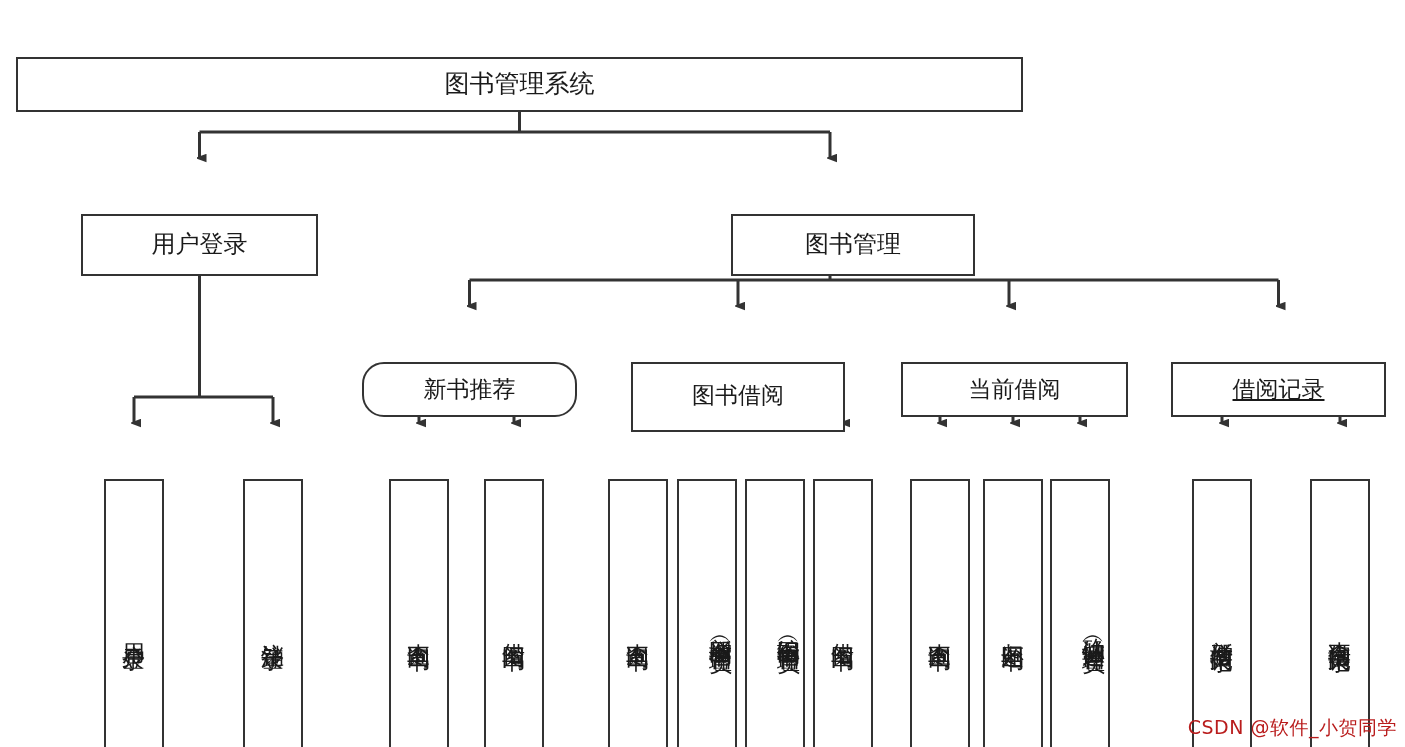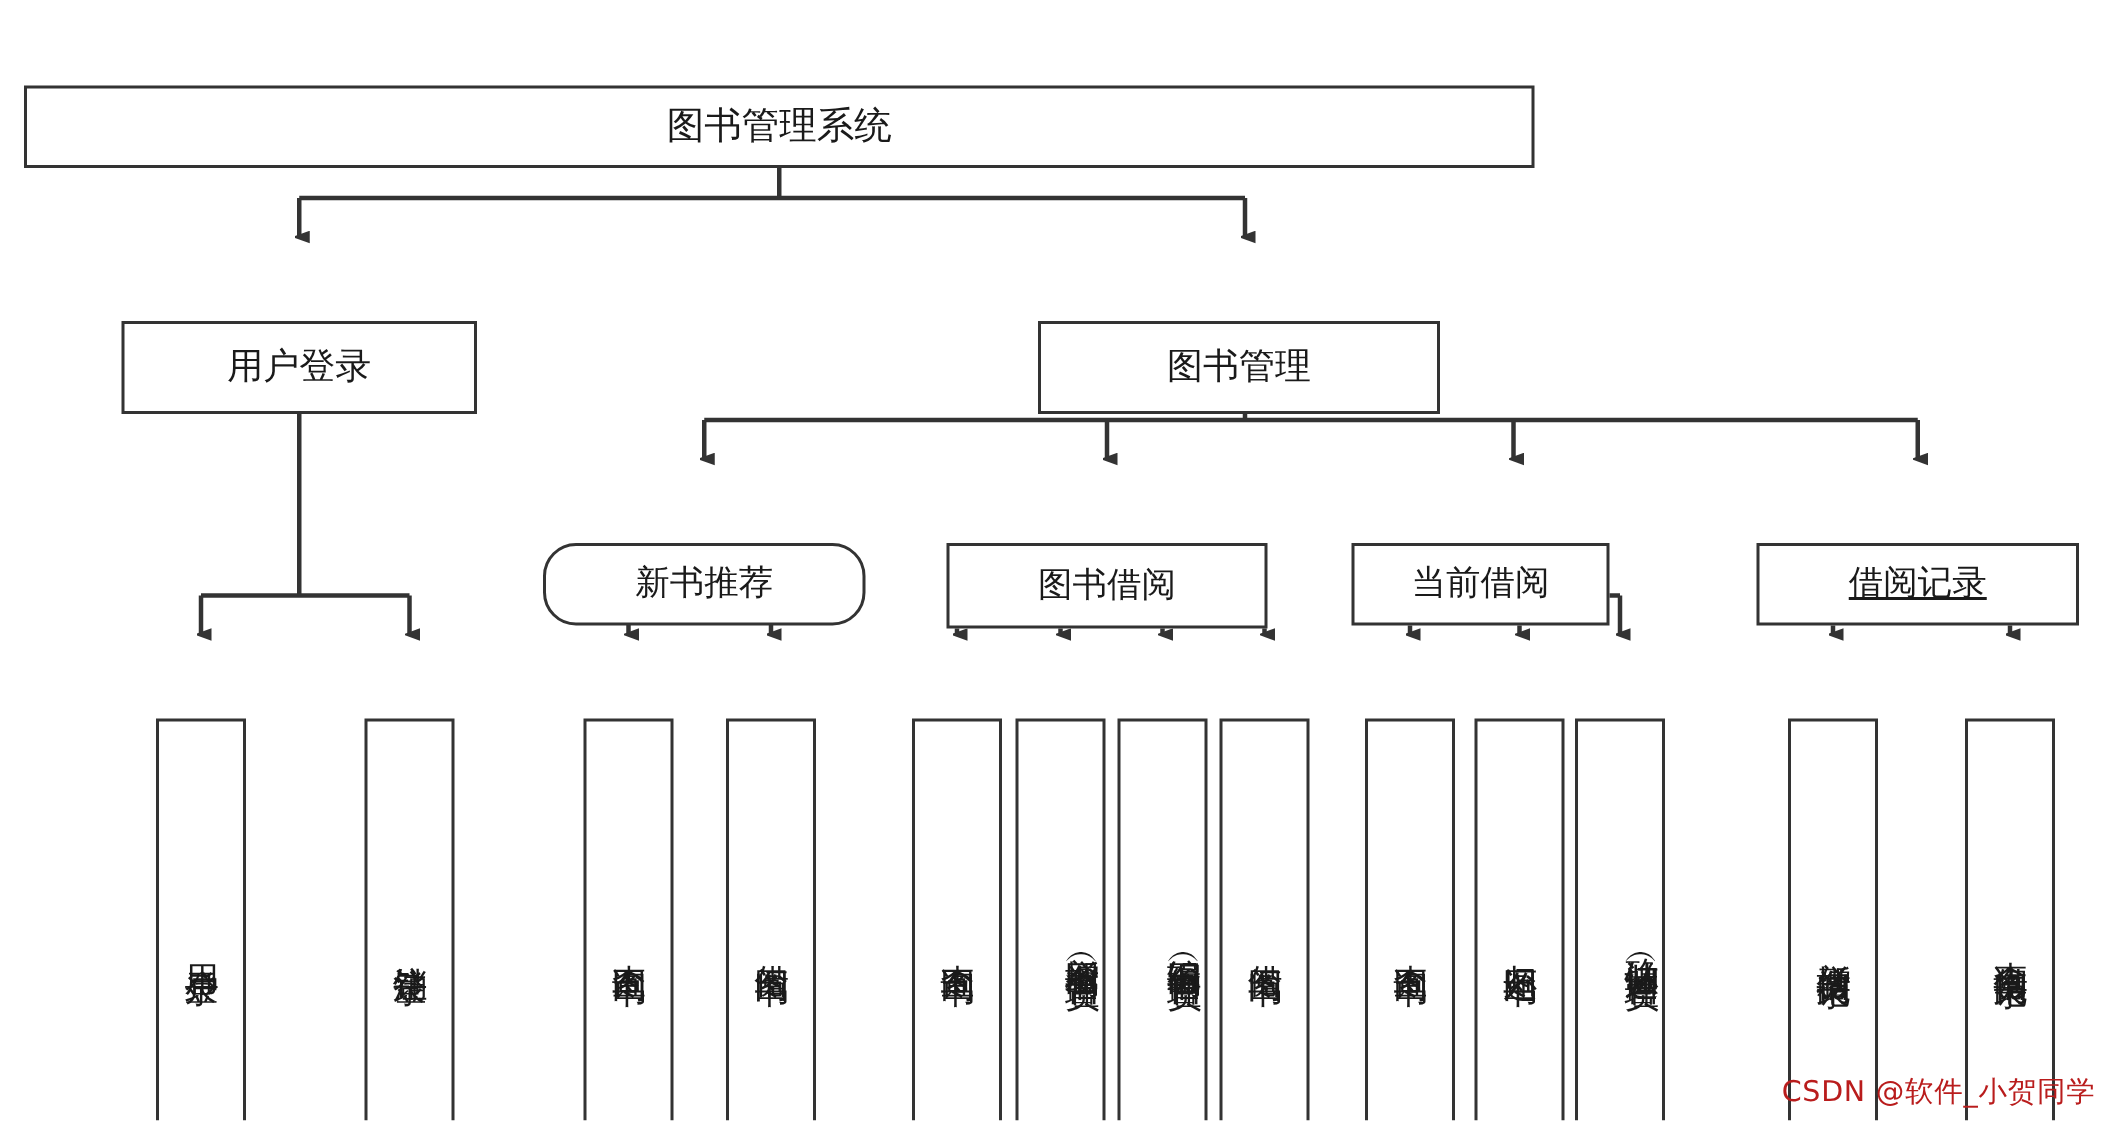"图书管理" div.node { left: 692px -> 731px; width: 268px -> 244px }
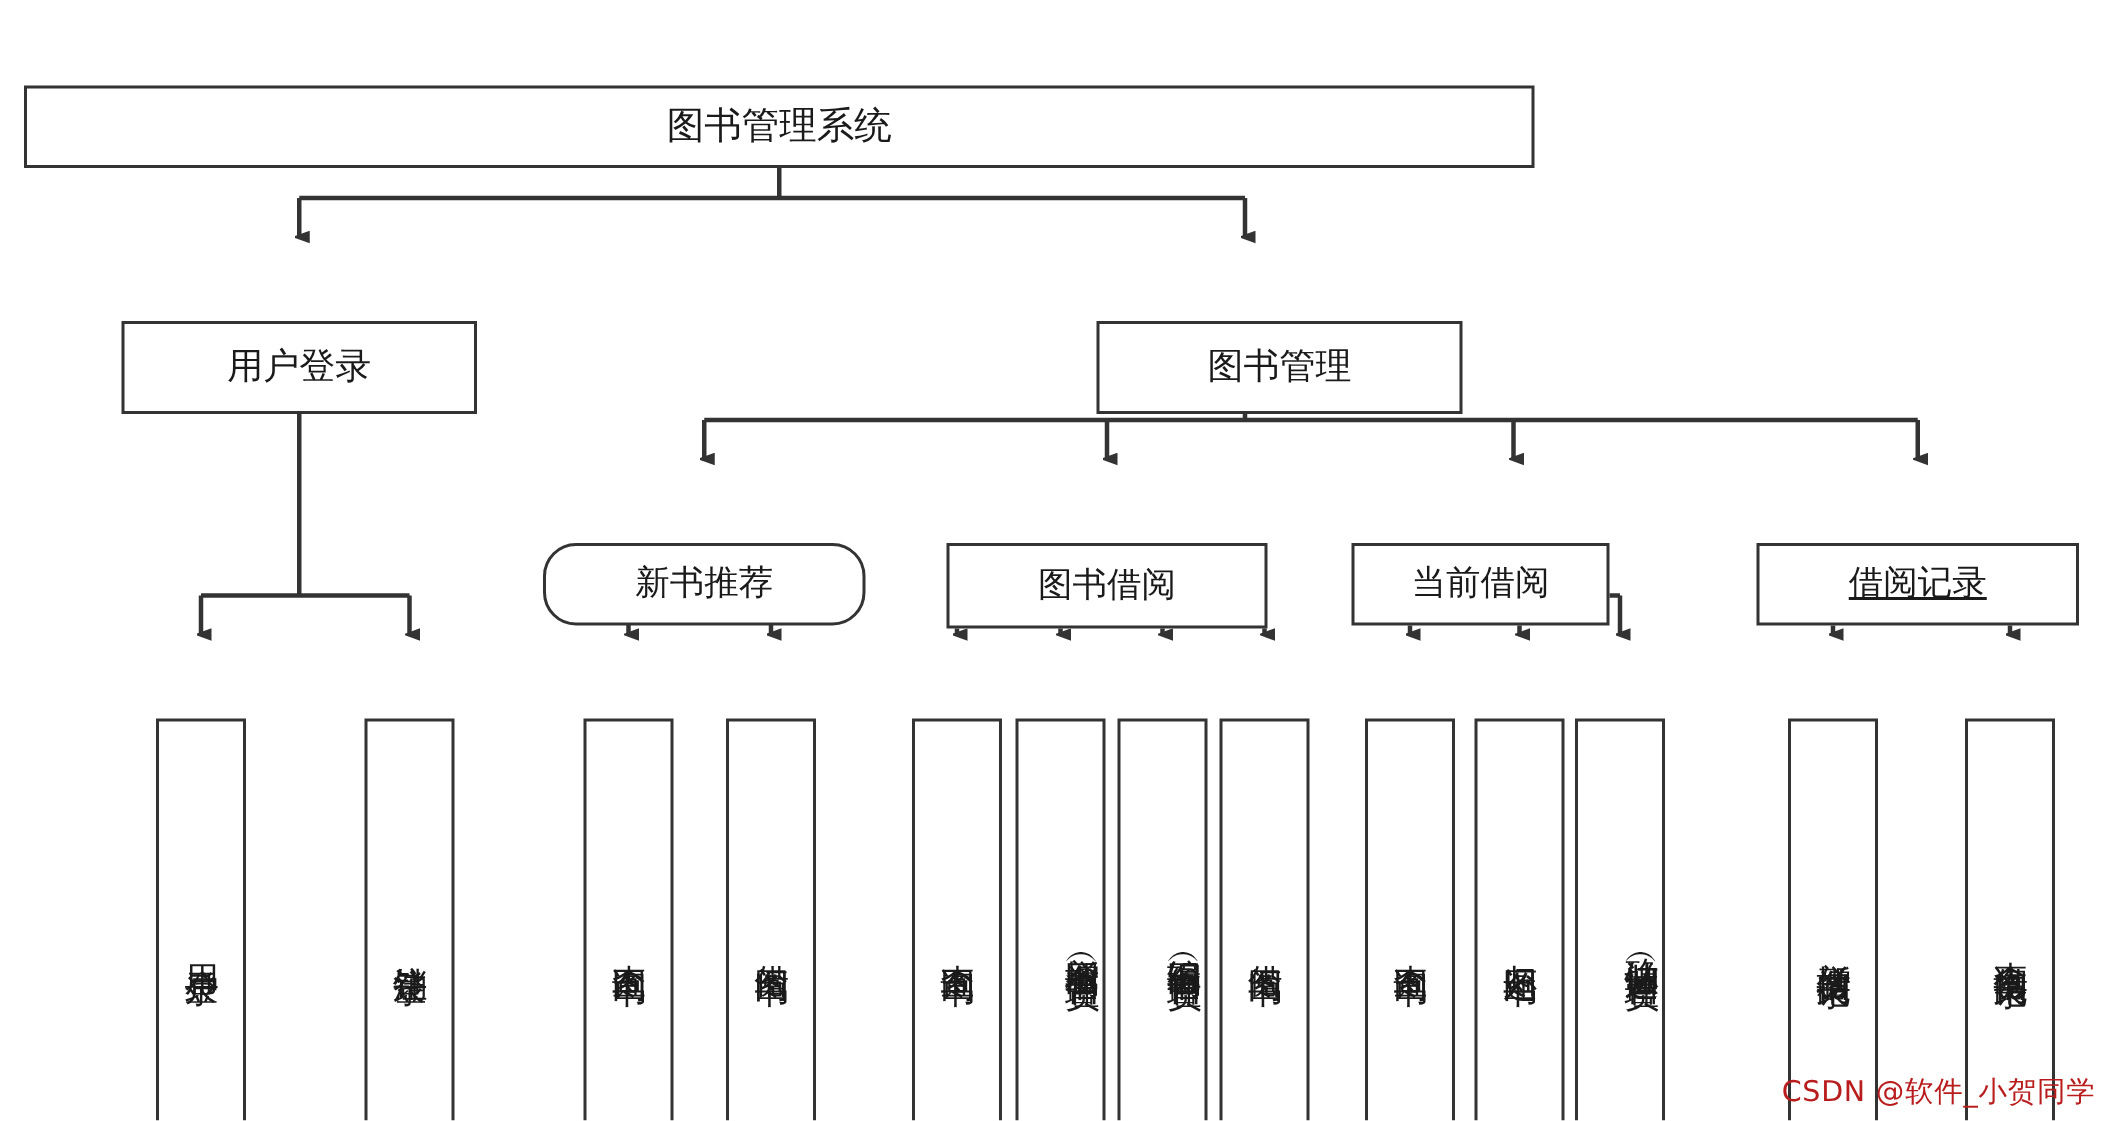"图书借阅" div.node { font-family: none -> Liberation Mono, monospace; height: 57px -> 70px }
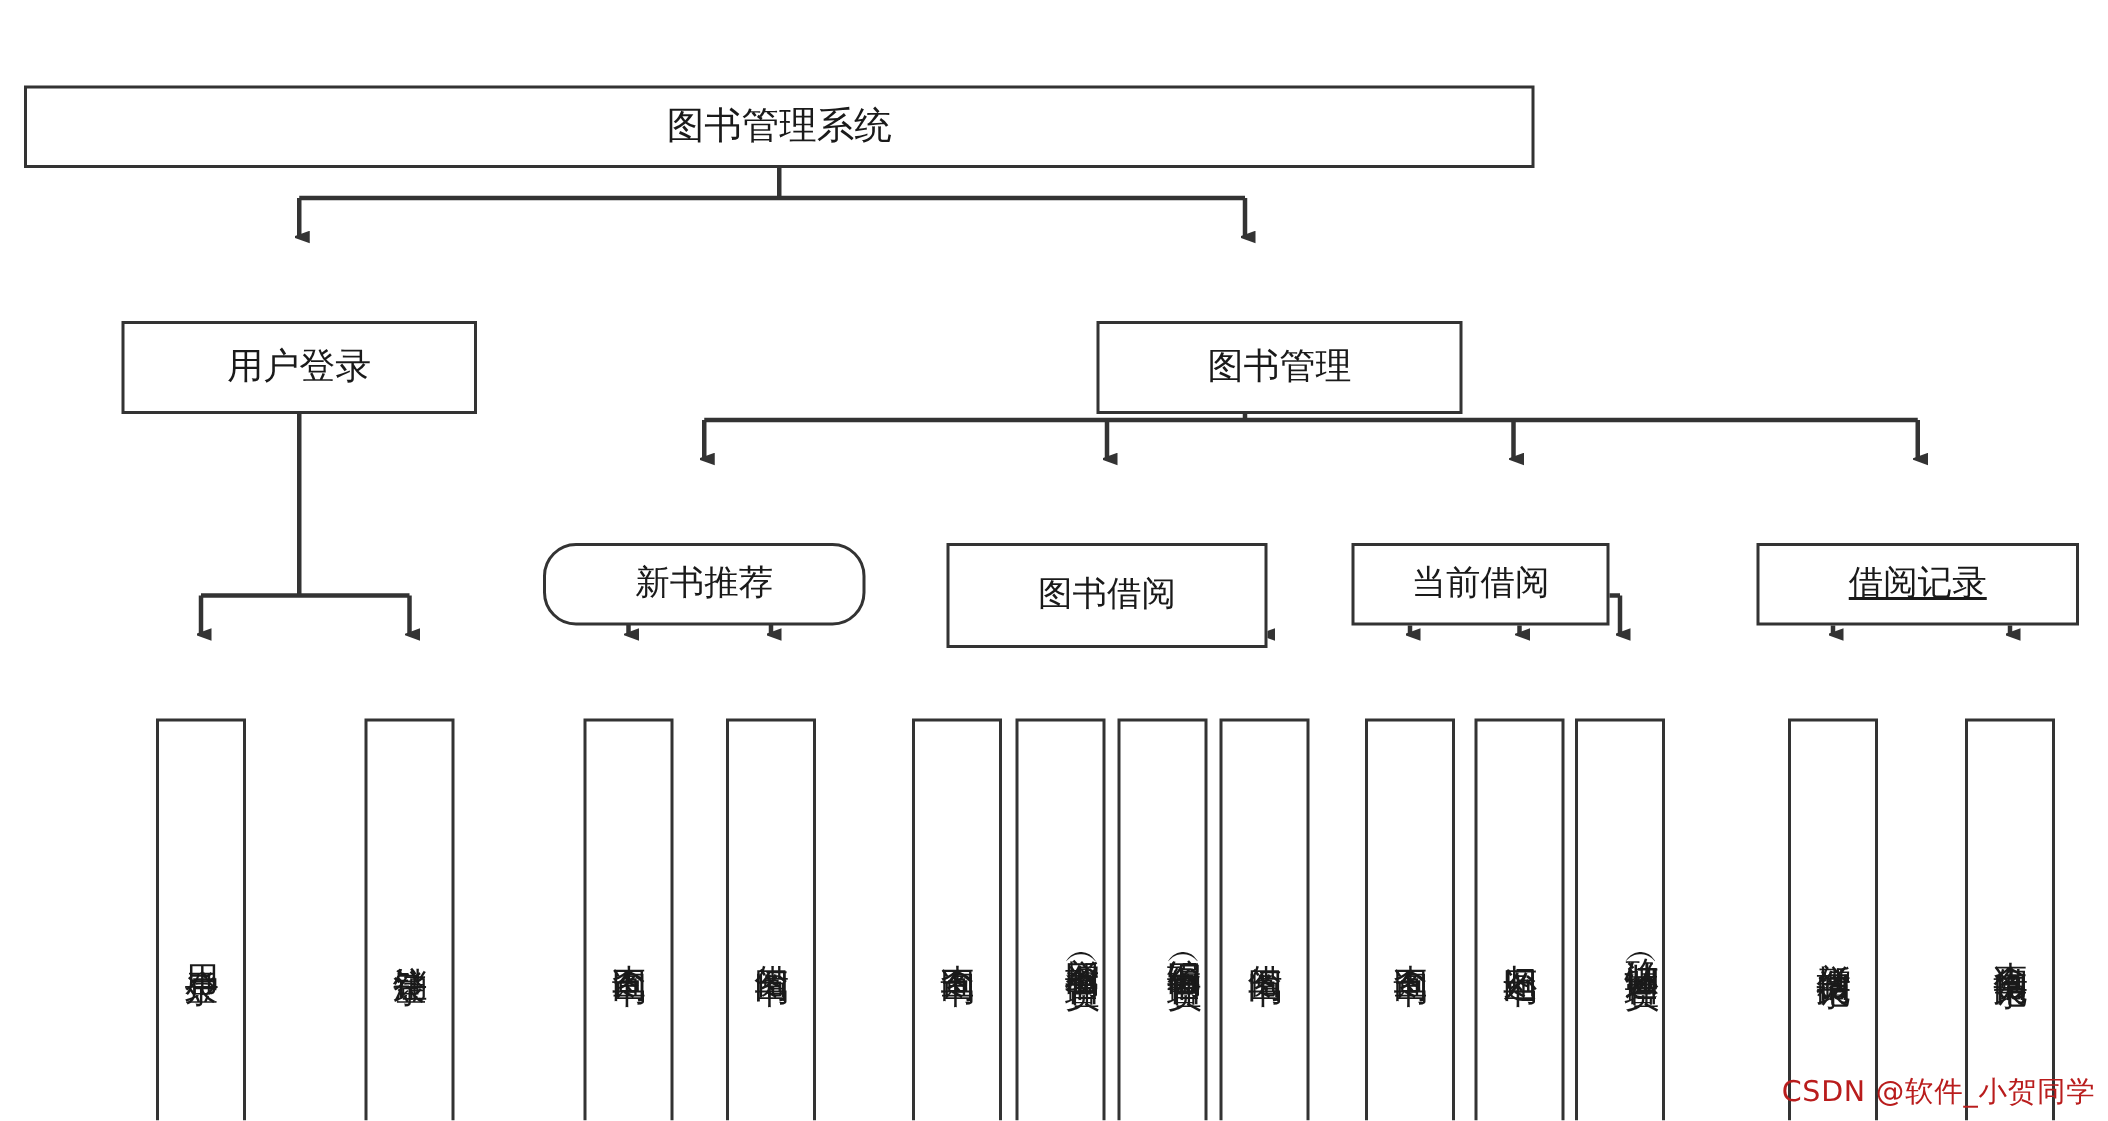"当前借阅" div.node { width: 172px -> 227px }
